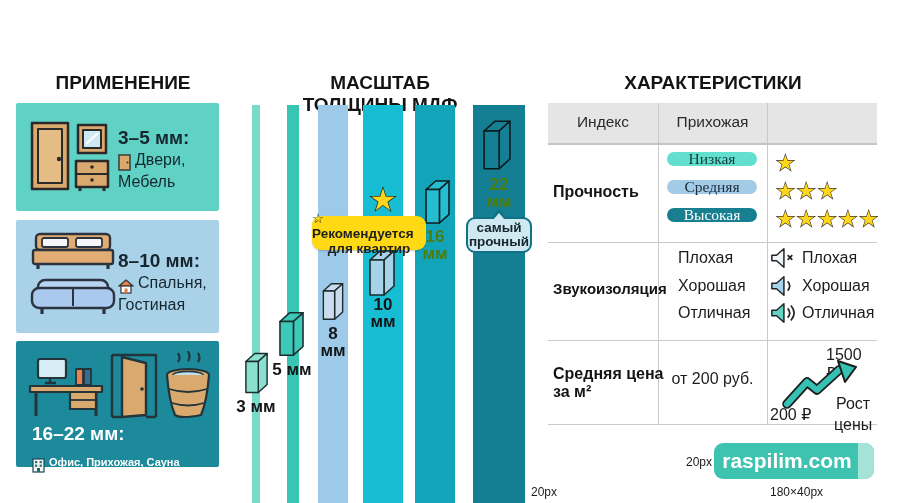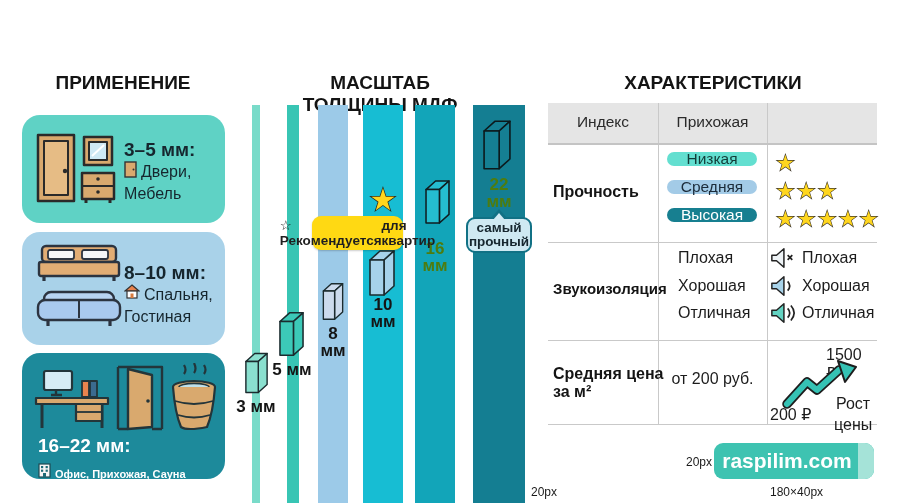"3–5 мм:" .card { border-radius: 18px -> 2px; left: 22px -> 16px; margin-top: 12px -> none }
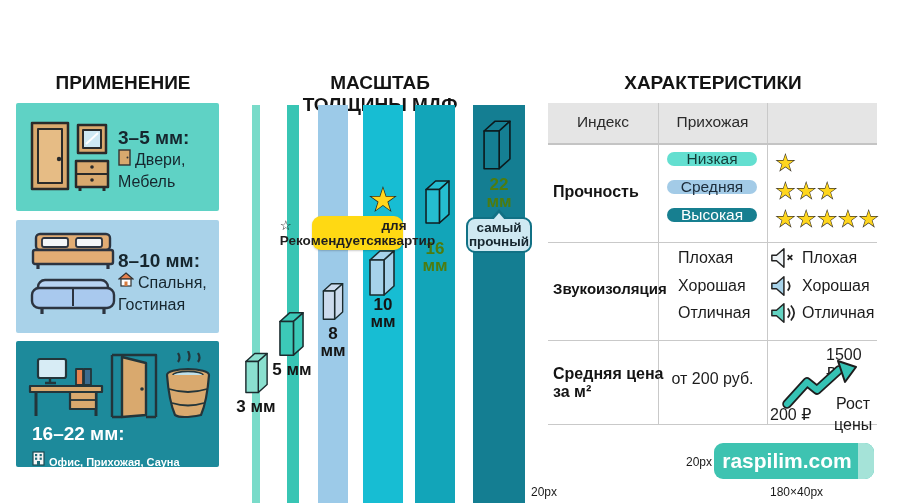"Двери," .card-line { align-items: flex-start -> flex-end }
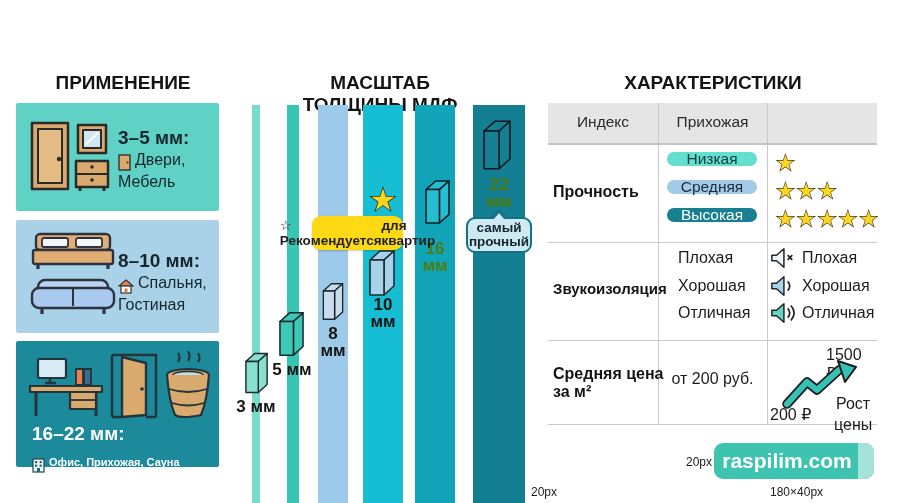"Низкая" .pill { font-family: none -> Liberation Serif, serif }
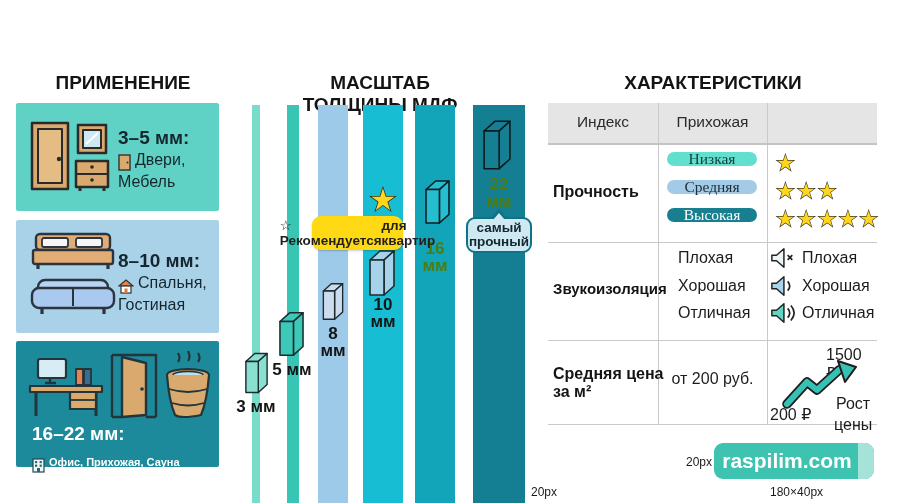"☆ Рекомендуется" #badge-recommended { flex-direction: row -> column; width: 91px -> 114px }
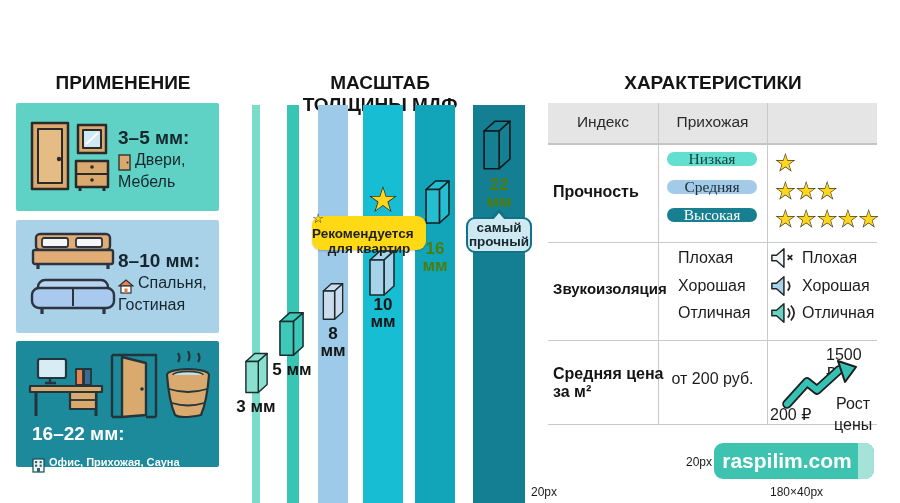"16" div.abs { top: 240px -> 228px }
